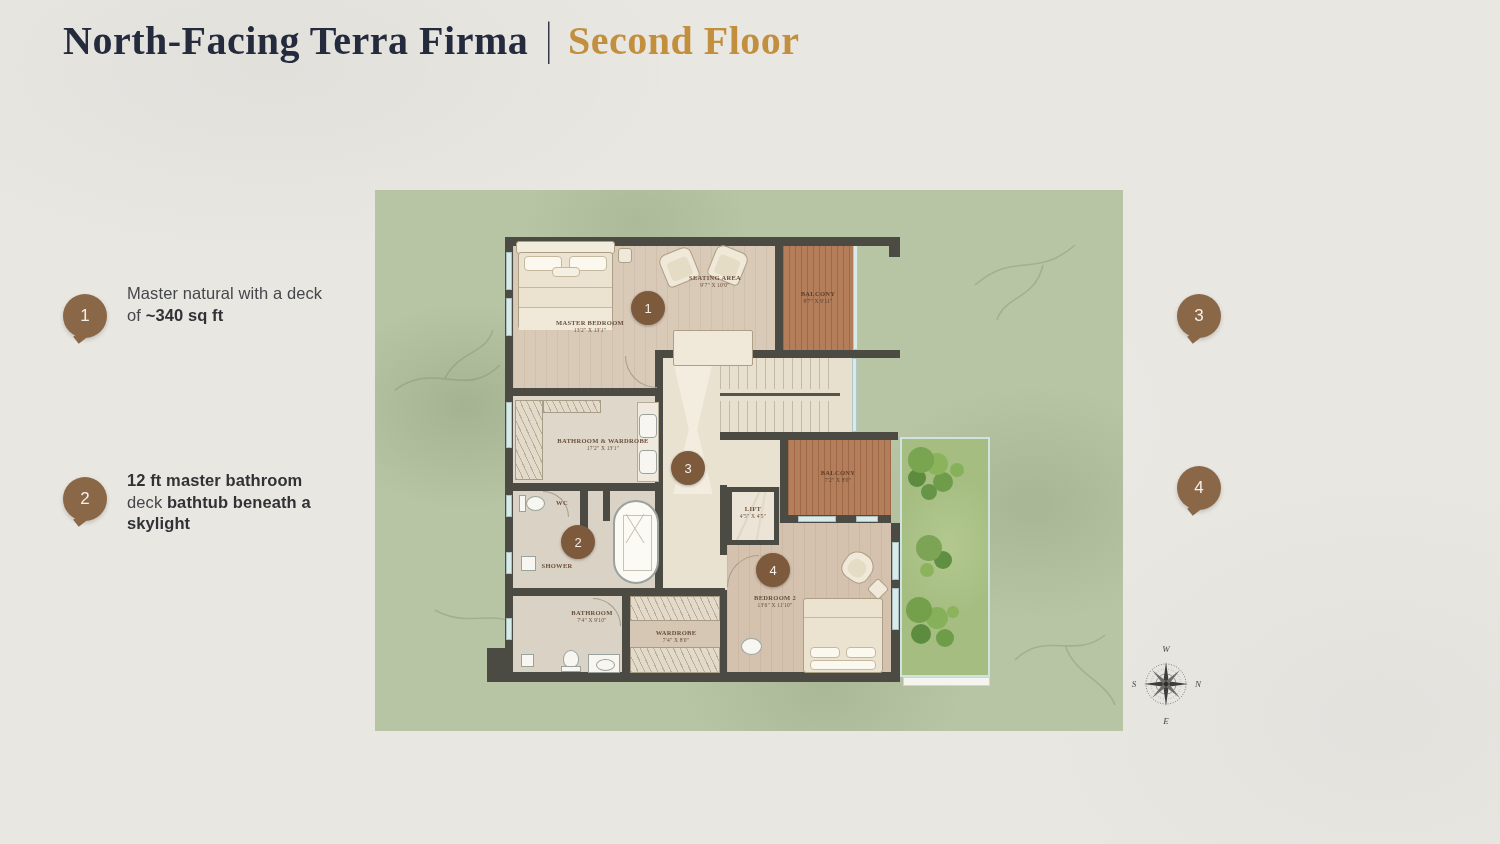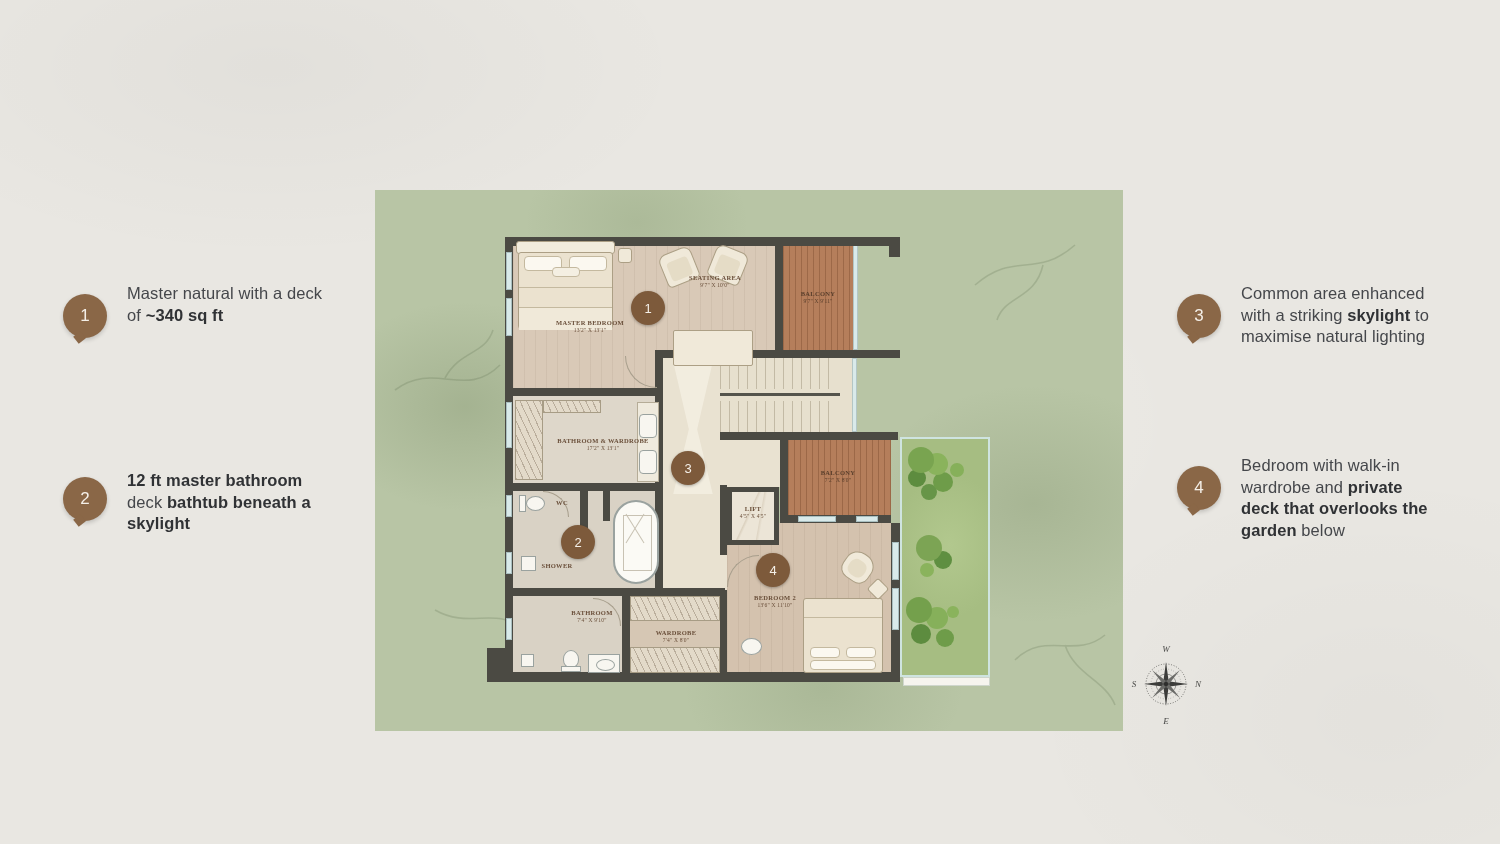"North-Facing Terra Firma" div.titlebar { html: none -> <div> <span>North-Facing Terra Firma</span> <span>|</span> <span>Second Floor</span> </div> }
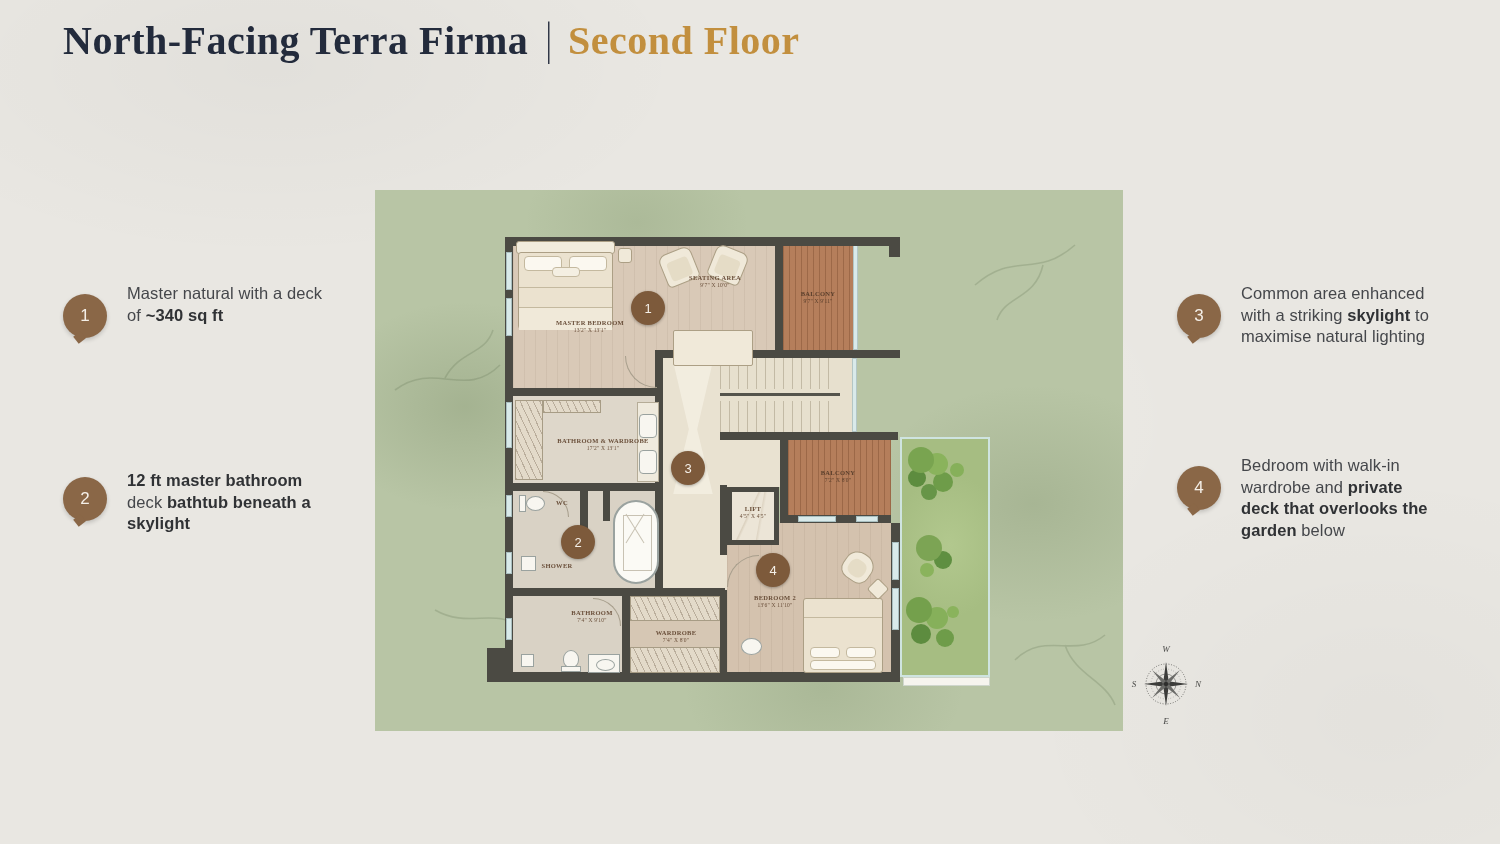"Common area enhanced with a" p.co-text { html: <p><span>Common area enhanced with a striking </span><span>skylight</span><span> to maximise natural lighting</span></p> -> none }
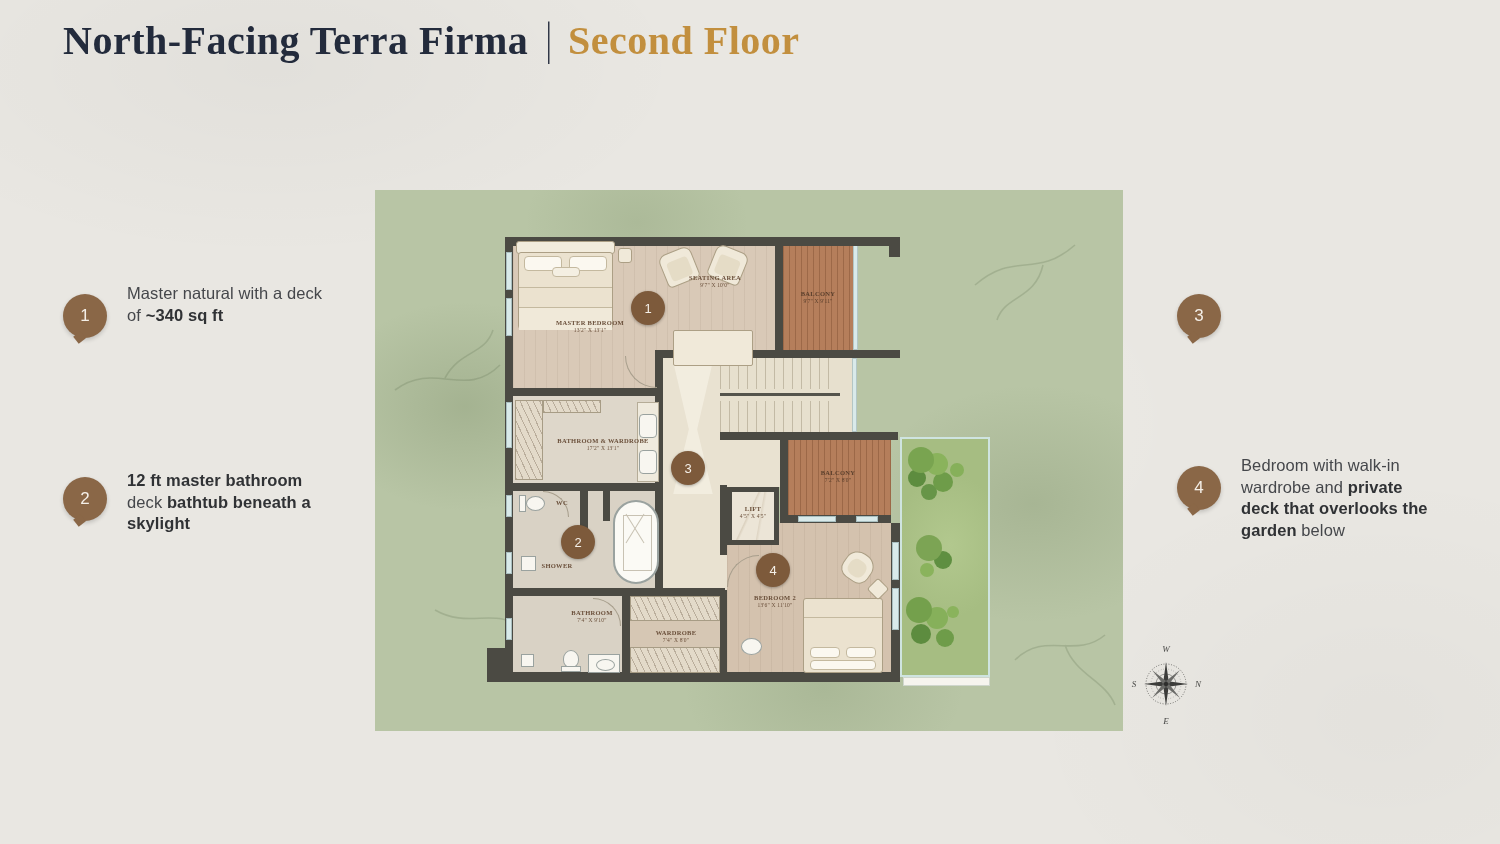"Bedroom with walk-in wardrobe and" p.co-text { html: <p><span>Bedroom with walk-in wardrobe and </span><span>private deck that overlooks the garden</span><span> below</span></p> -> none }
